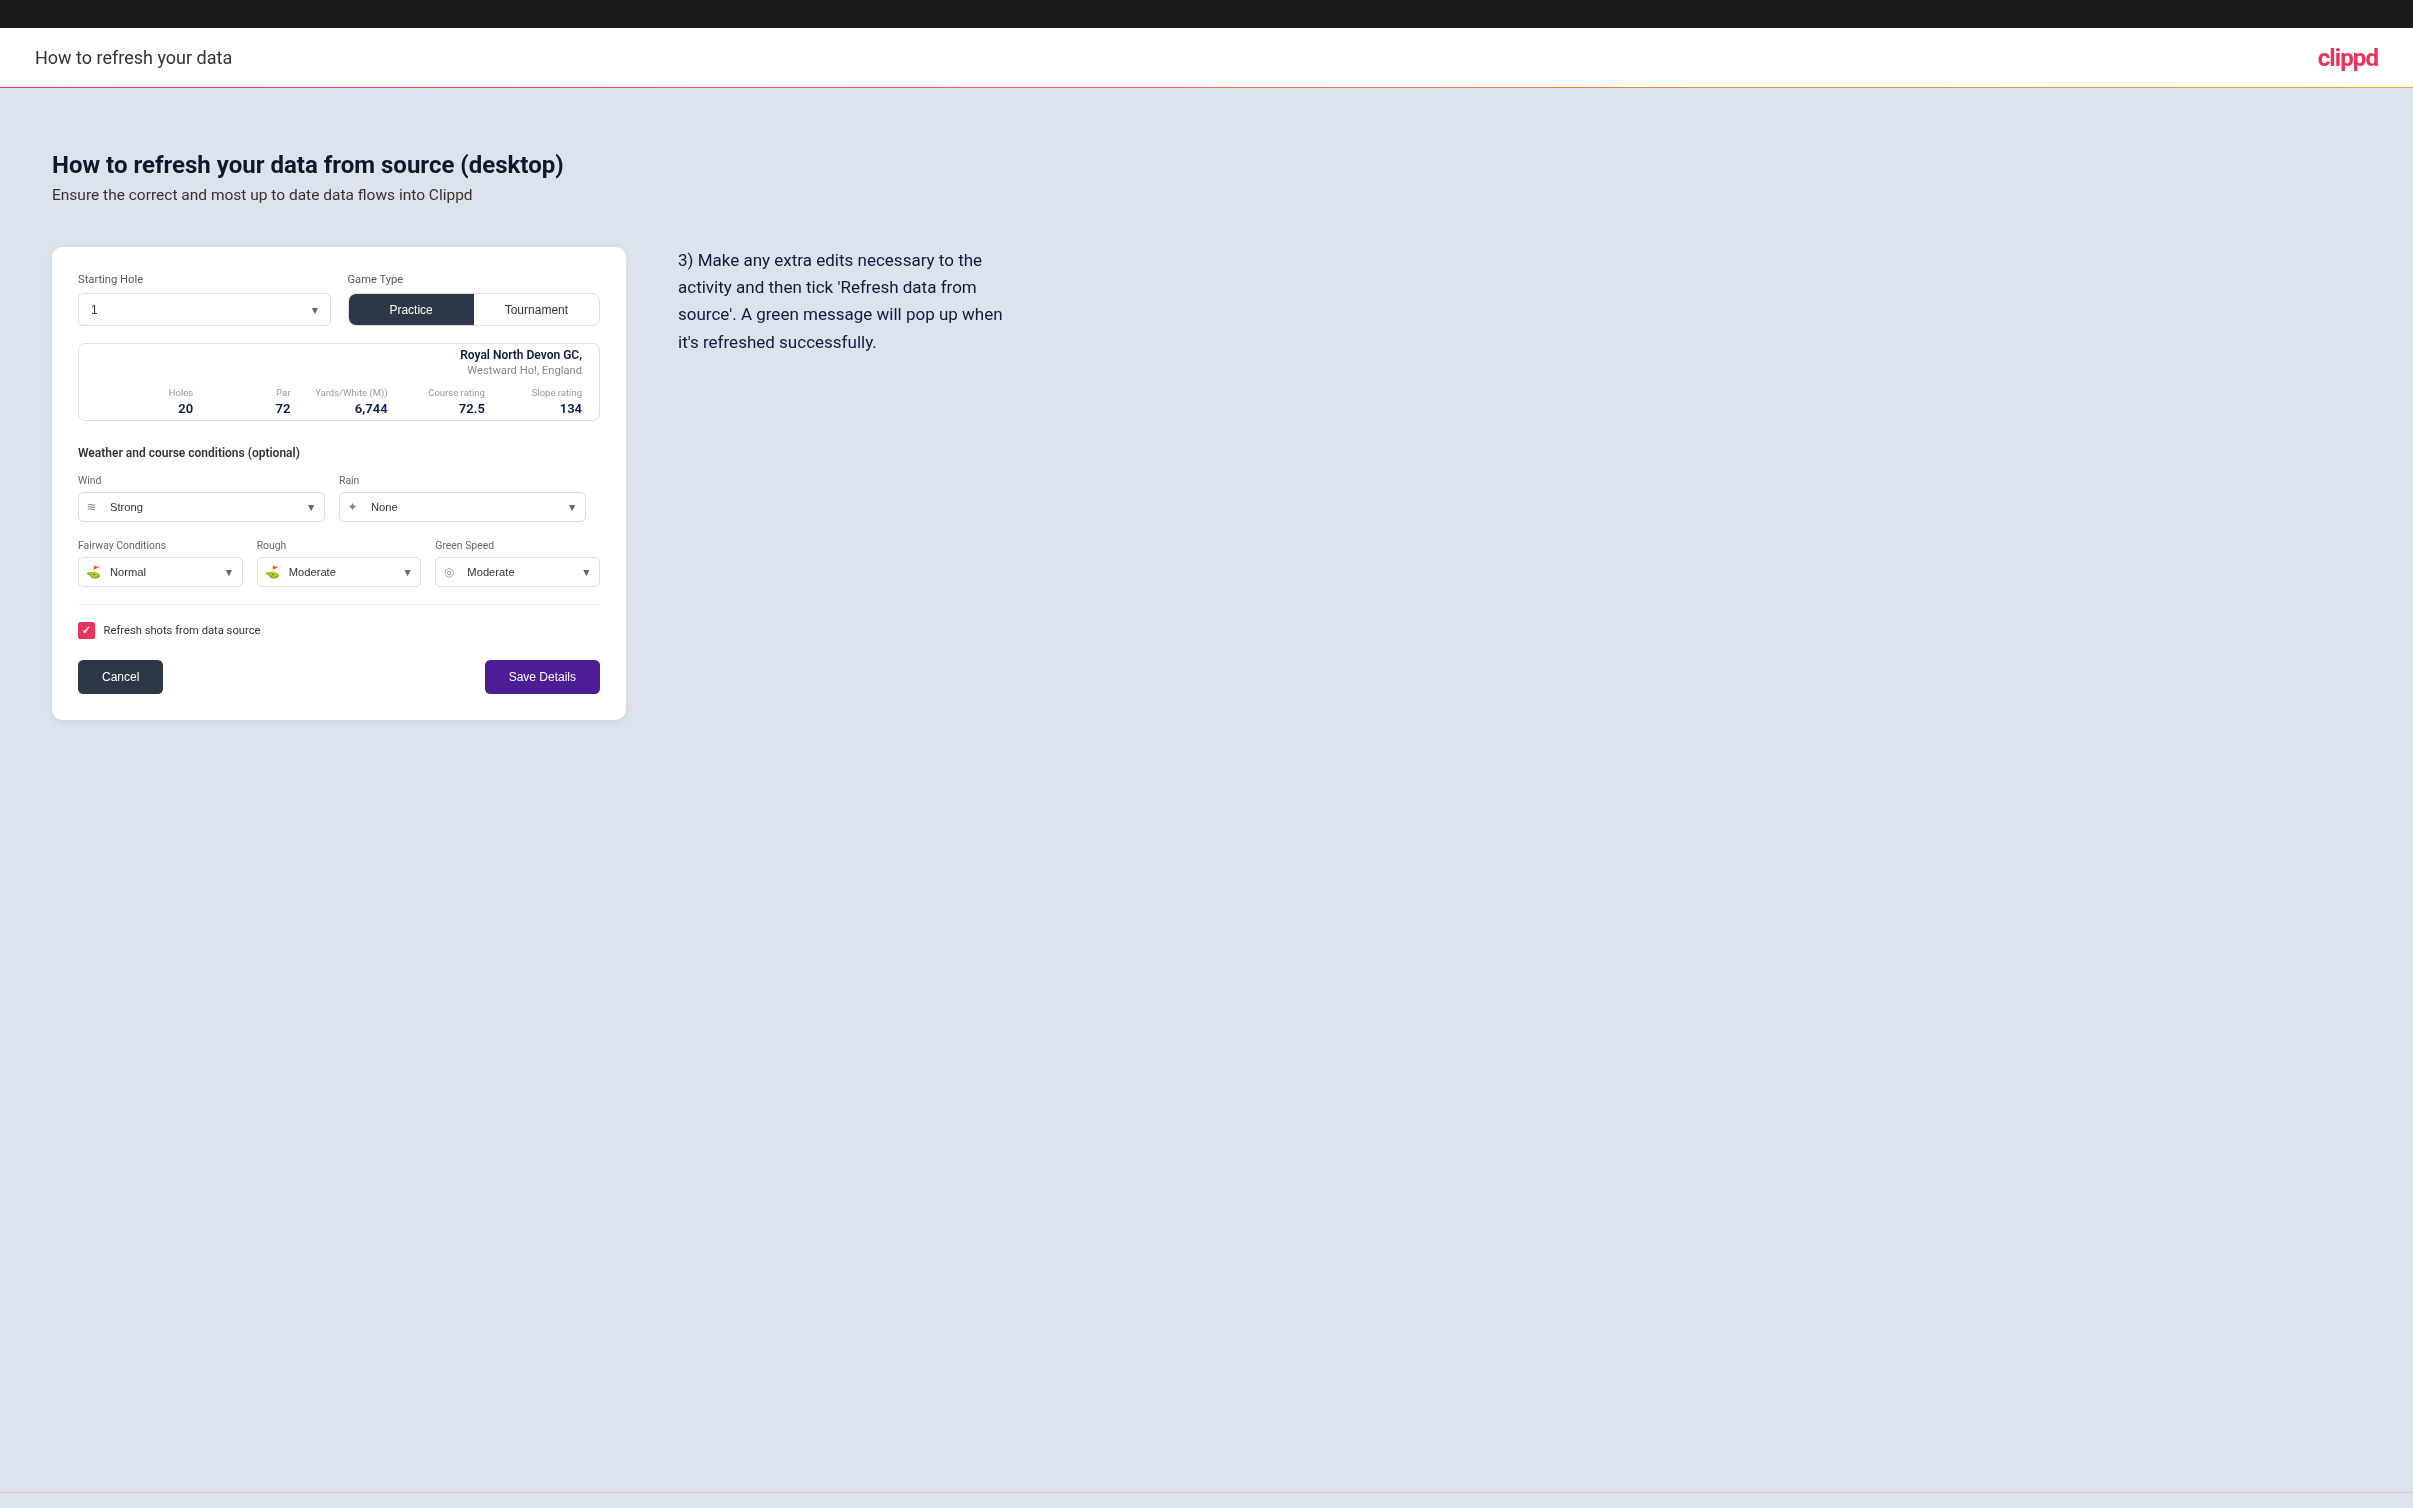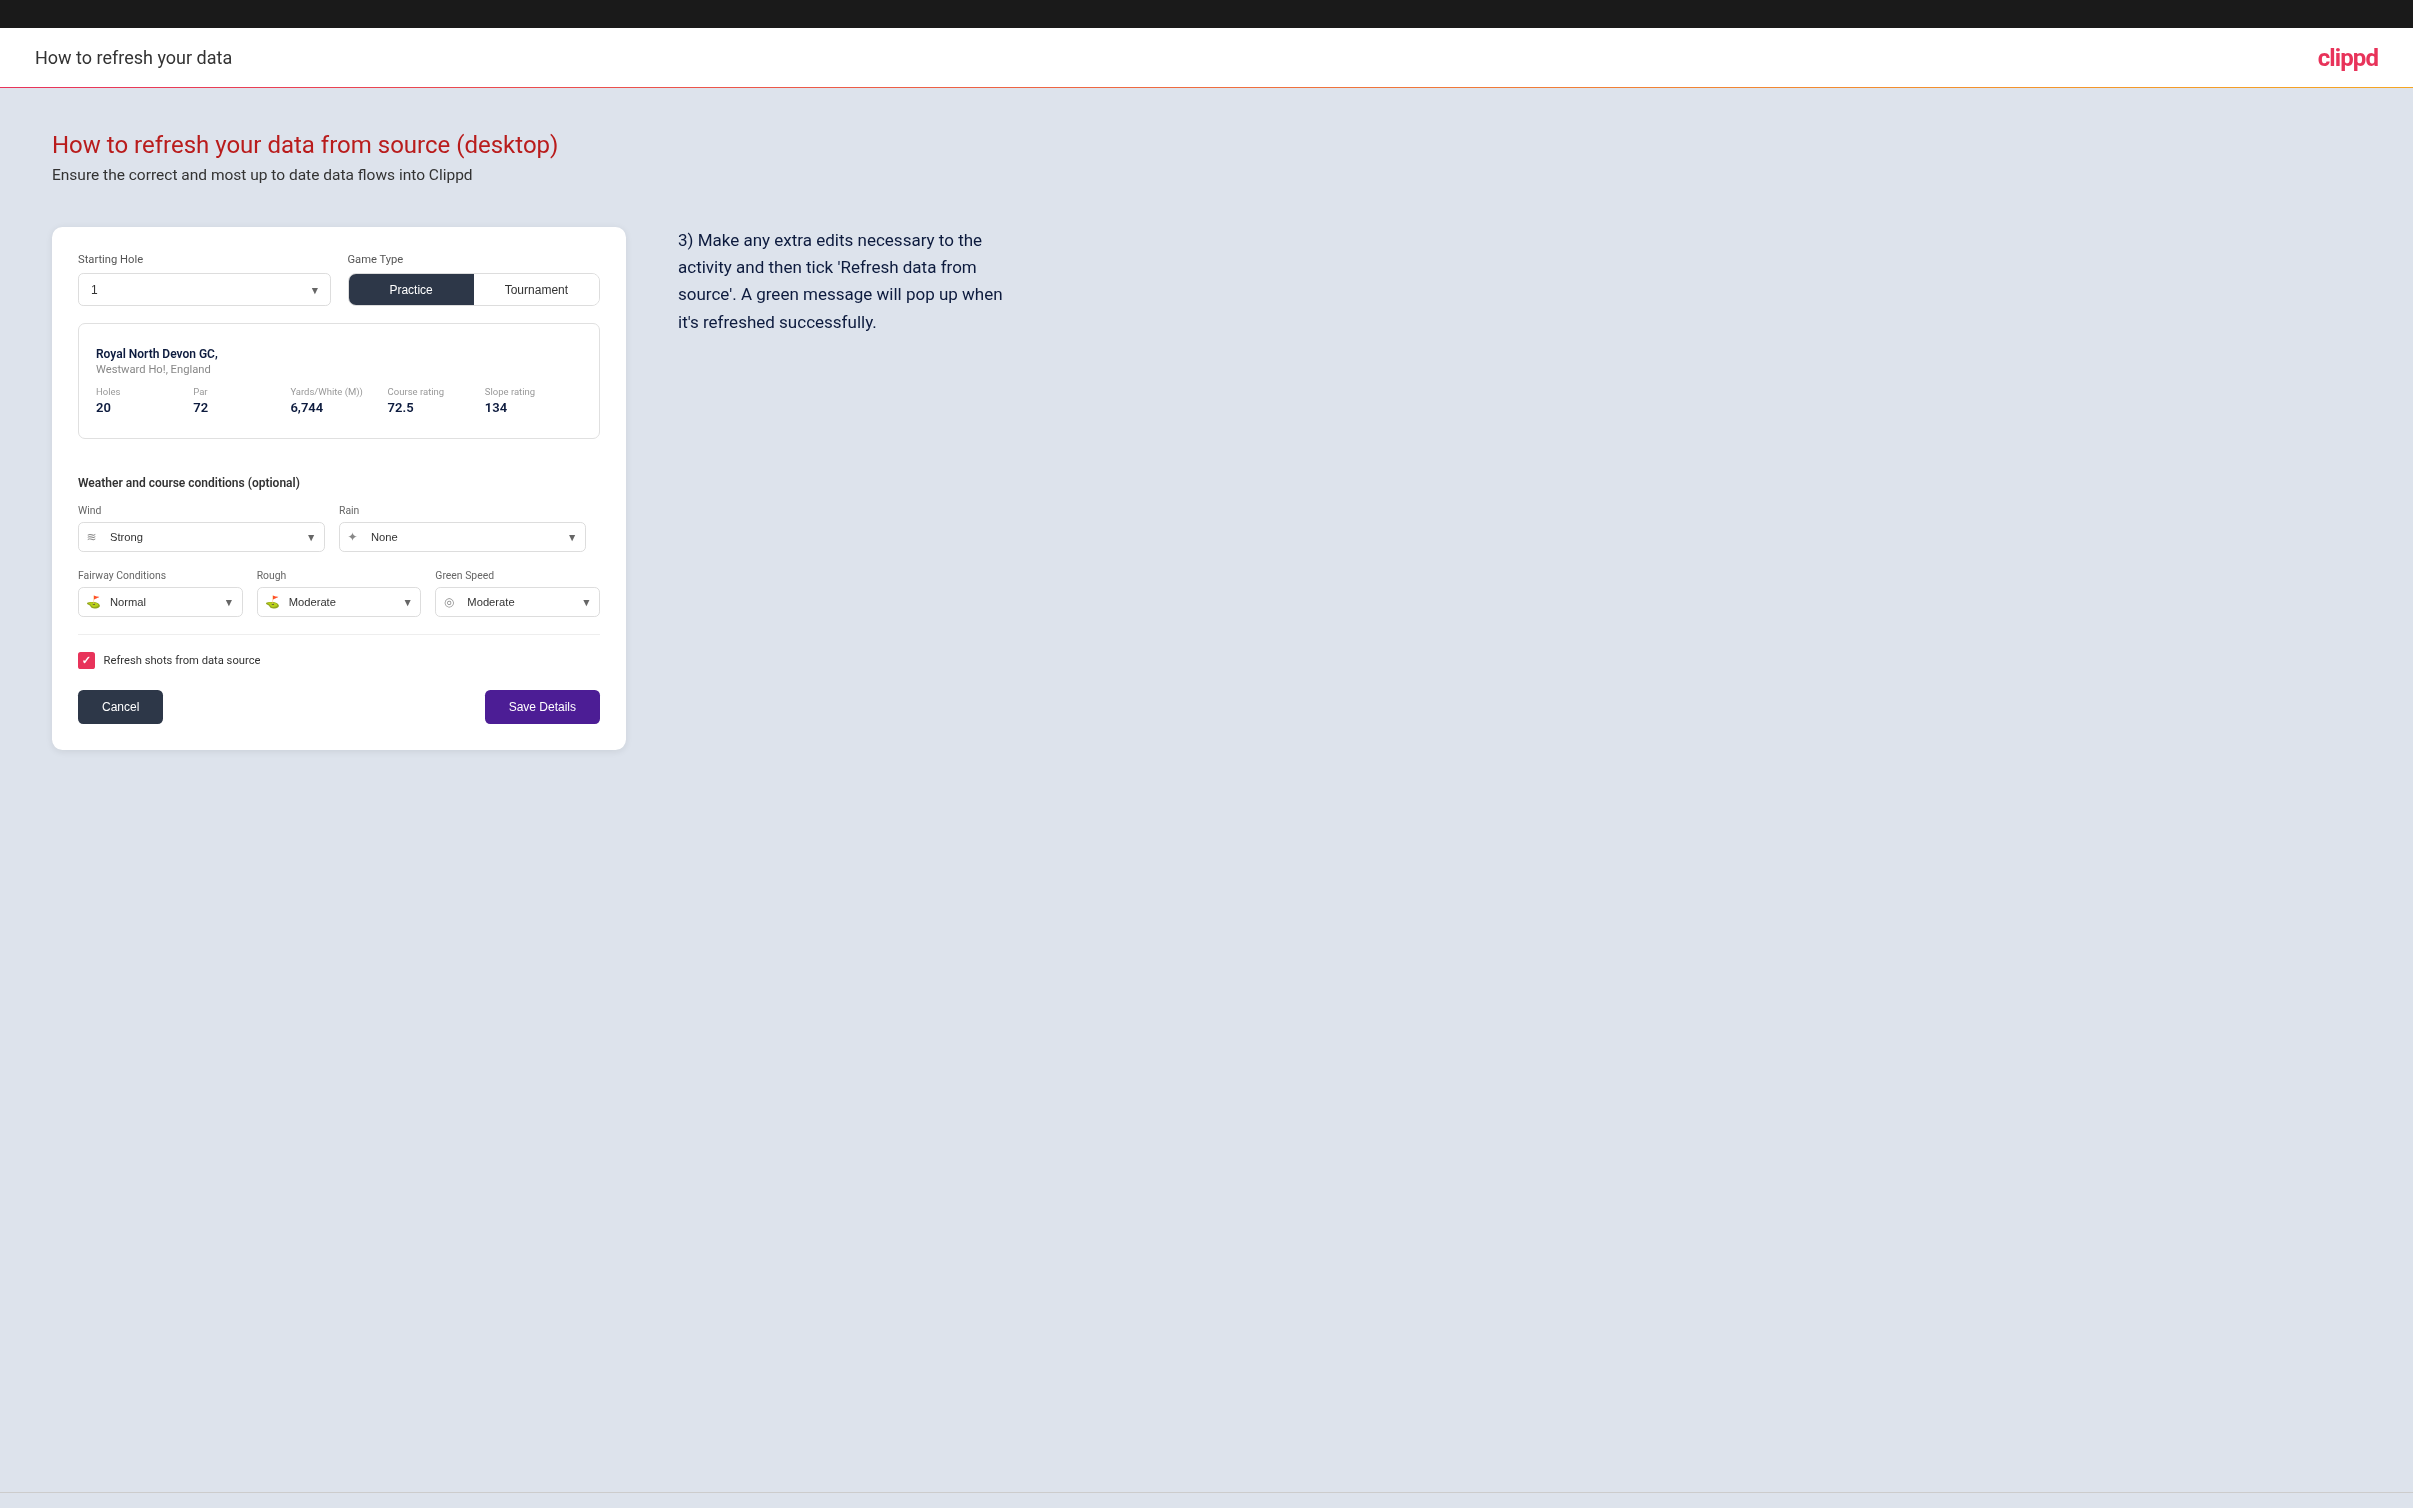"How to refresh your data from" .page-heading { color: #b91c1c -> #0f172a; font-weight: 400 -> 700; margin-top: none -> 20px }
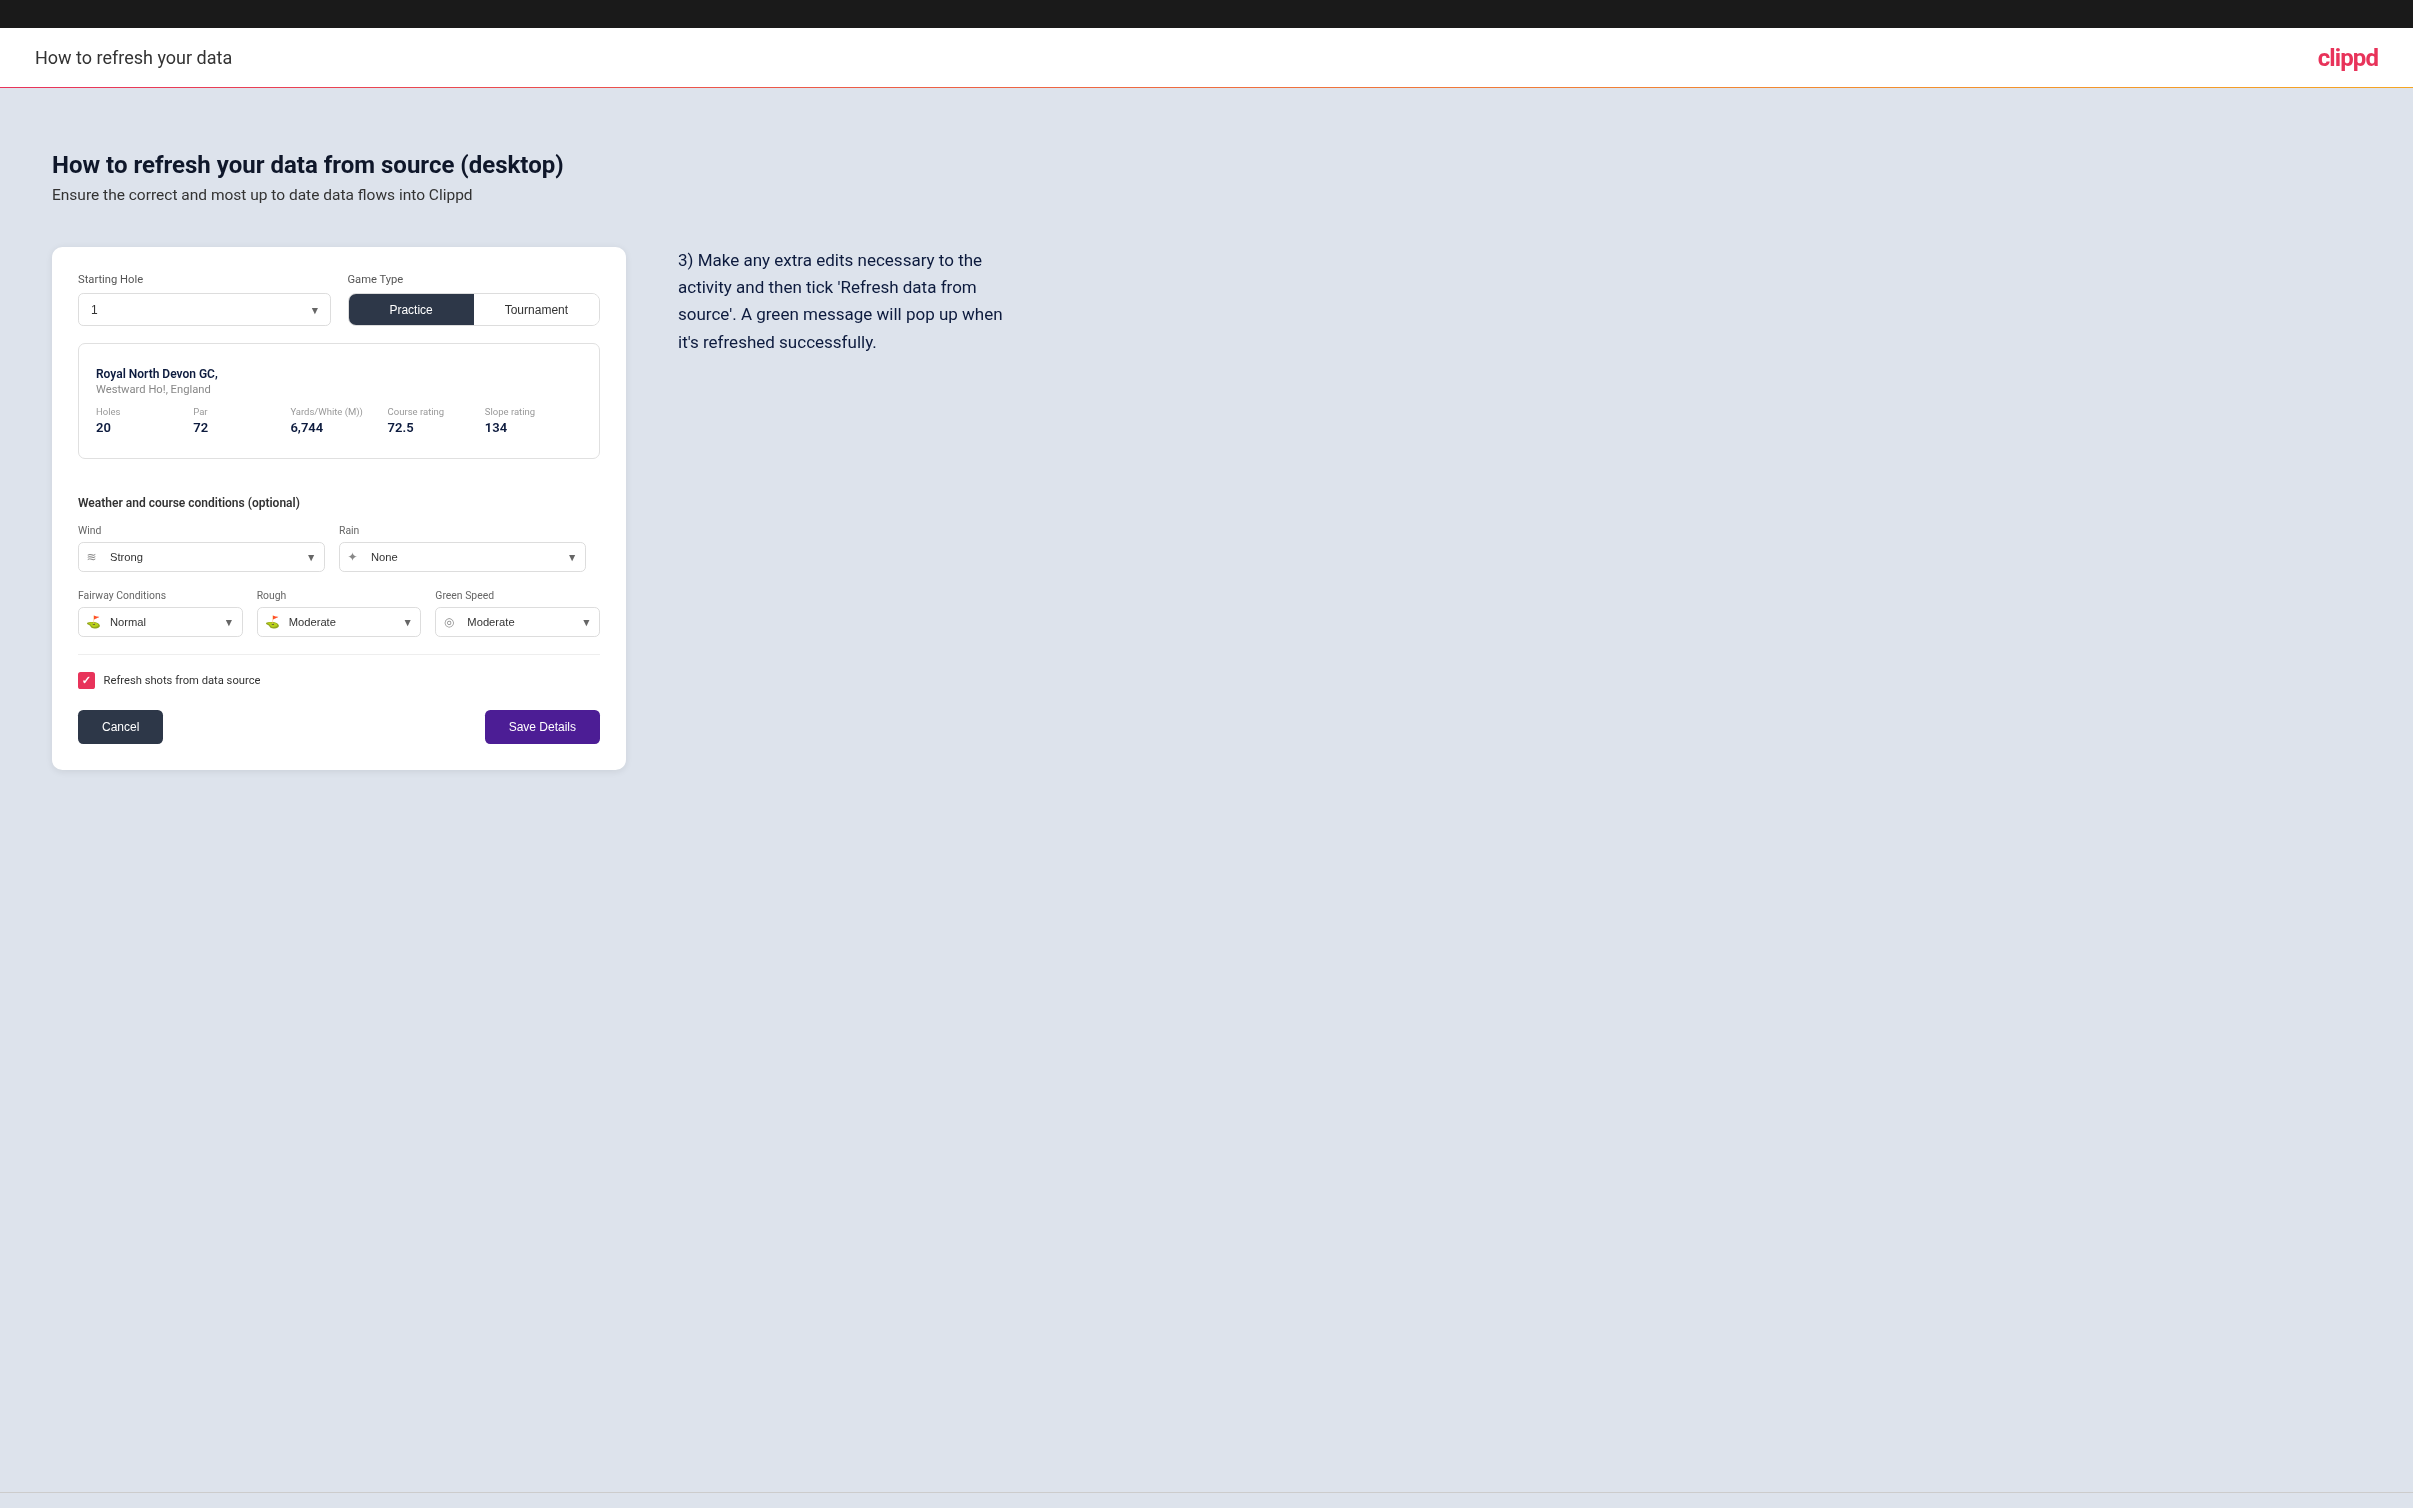"Royal North Devon GC," .course-info-box { margin-bottom: 37px -> 25px; padding: 23px 17px -> 4px 17px; text-align: none -> right }
